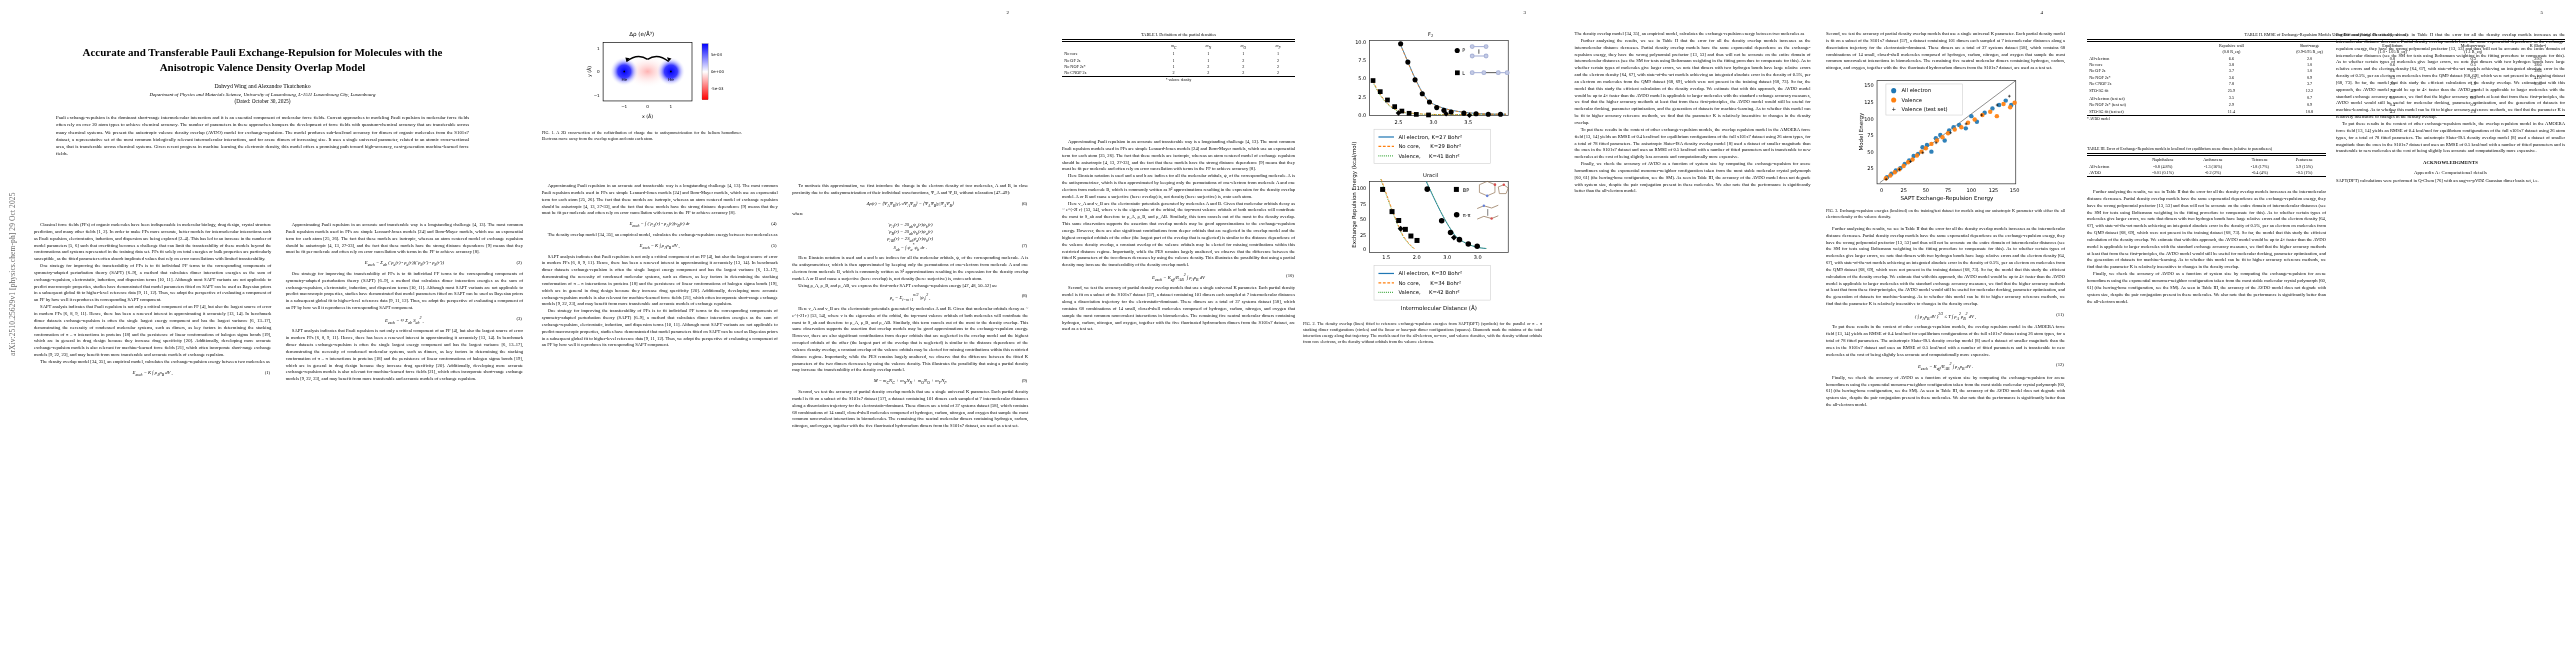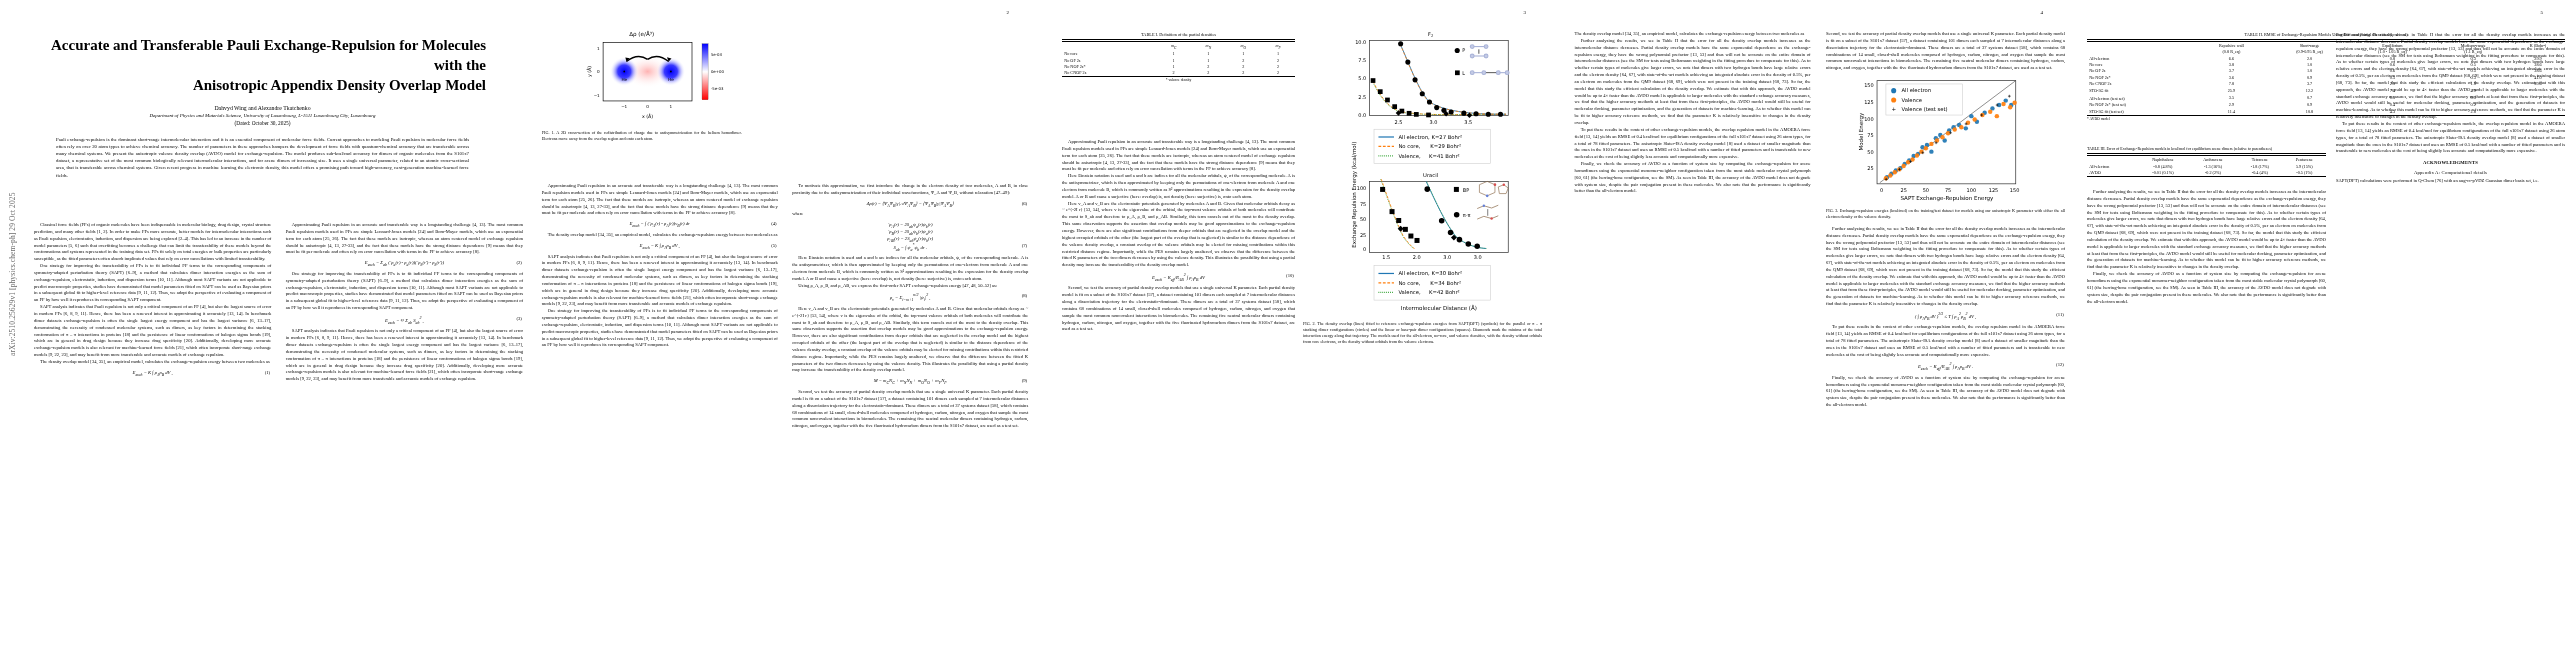"Accurate and Transferable Pauli" .title { font-size: 15px -> 11px; margin: 36px 39px 0 39px -> 45px 39px 0 39px; text-align: right -> center }
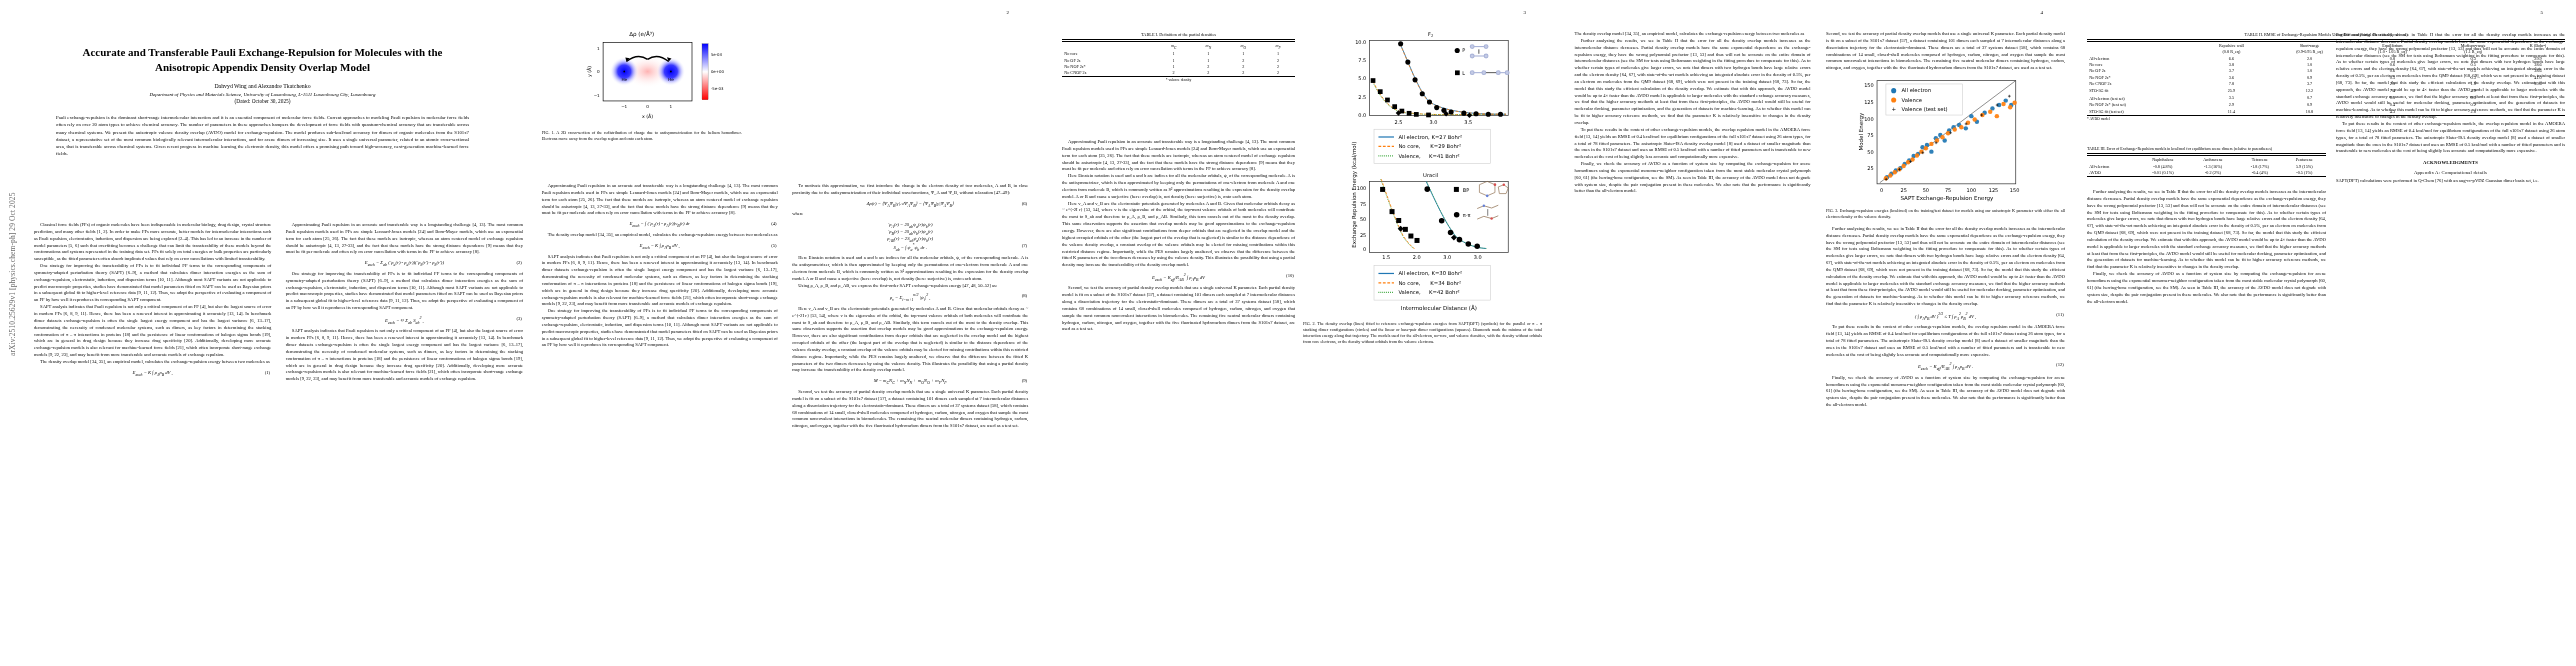"Anisotropic Appendix Density Overlap" span { text: Appendix -> Valence }
